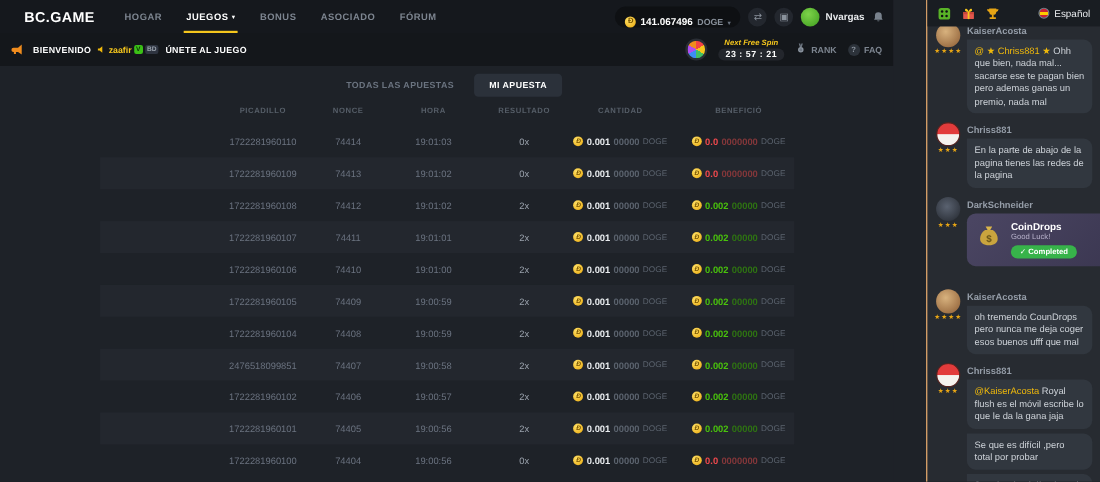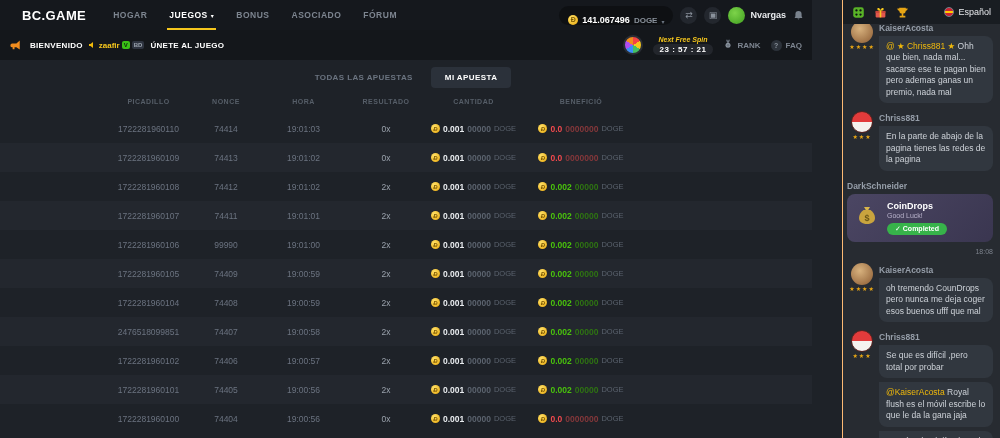"KaiserAcosta" .chat-list { align-items: flex-end -> none }
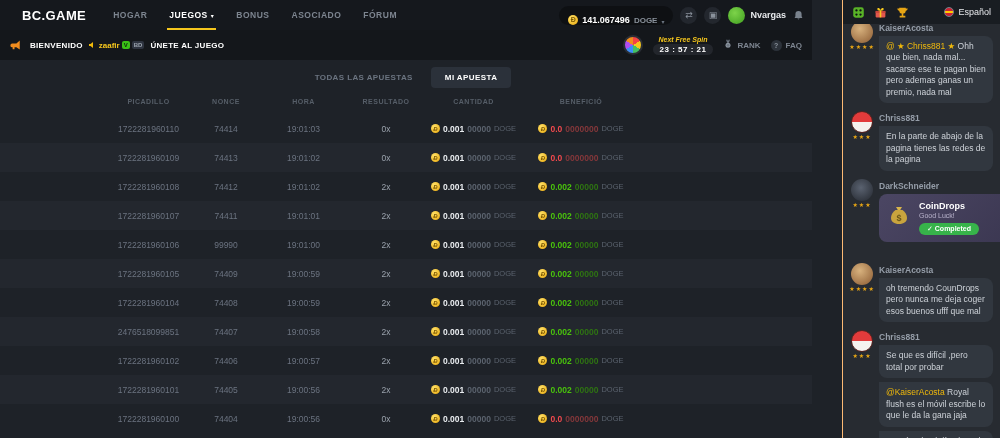"TODAS LAS APUESTAS" .content { align-items: none -> center }
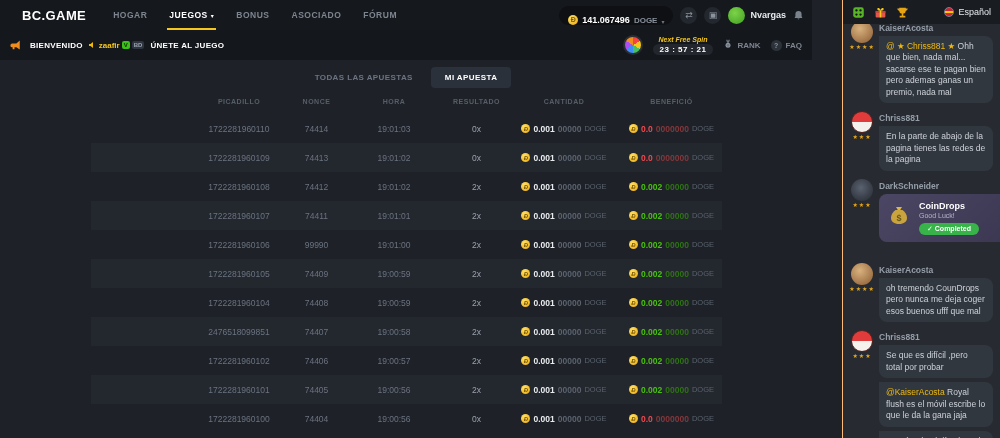"99990" span.c { text: 99990 -> 74410 }
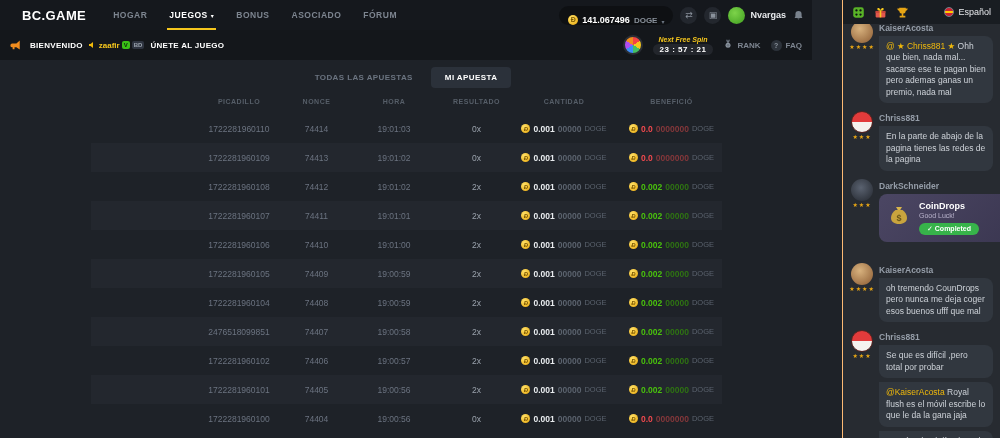"Se que es difícil ,pero" div.bubble { order: before "@KaiserAcosta Royal flush es el" -> after "@KaiserAcosta Royal flush es el" }
